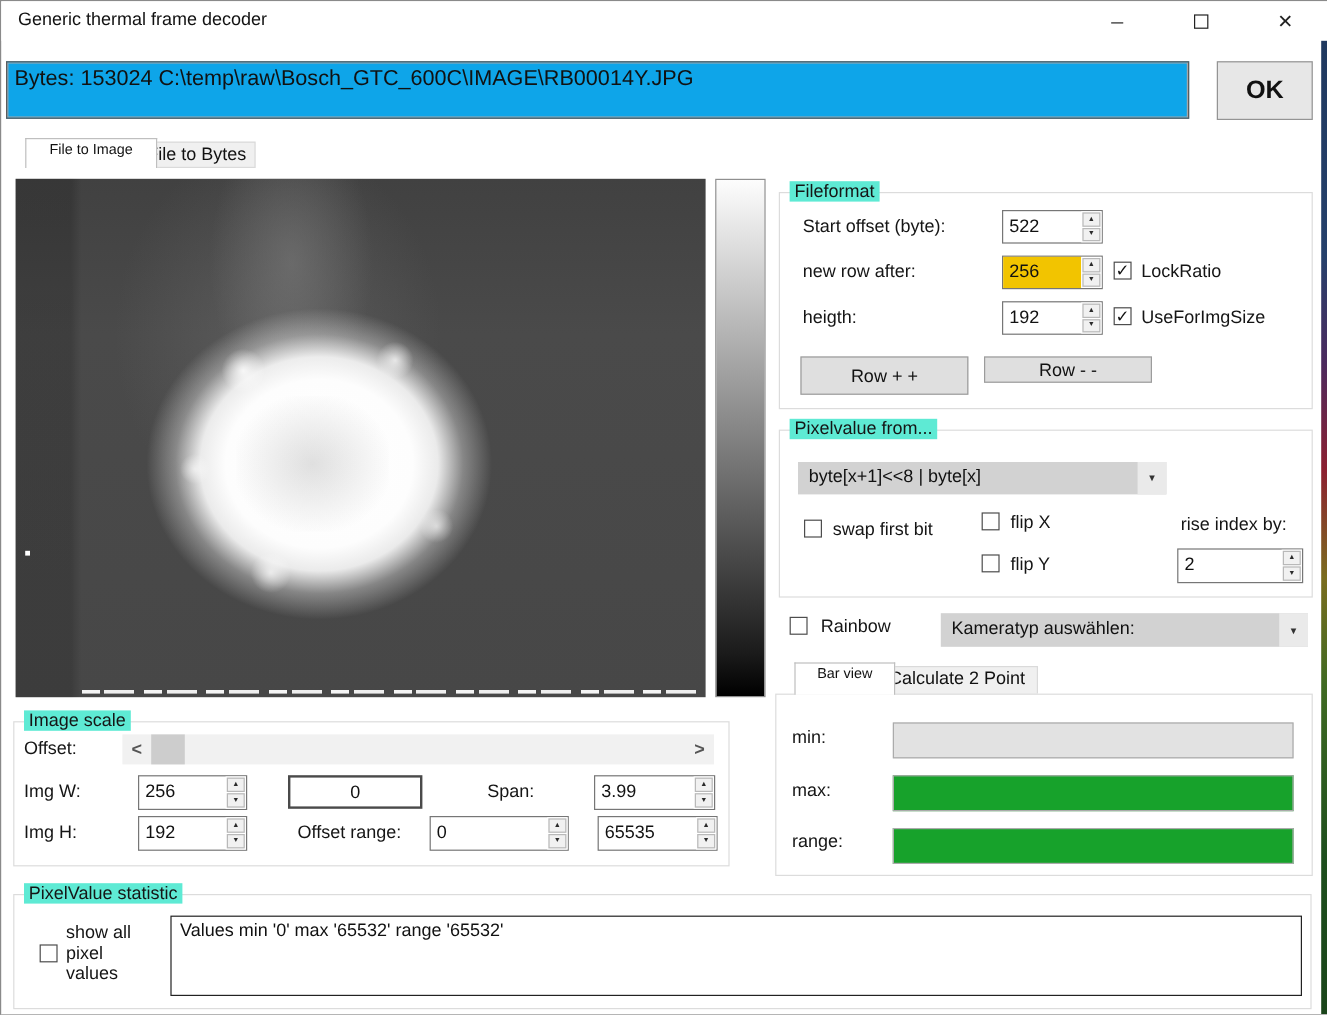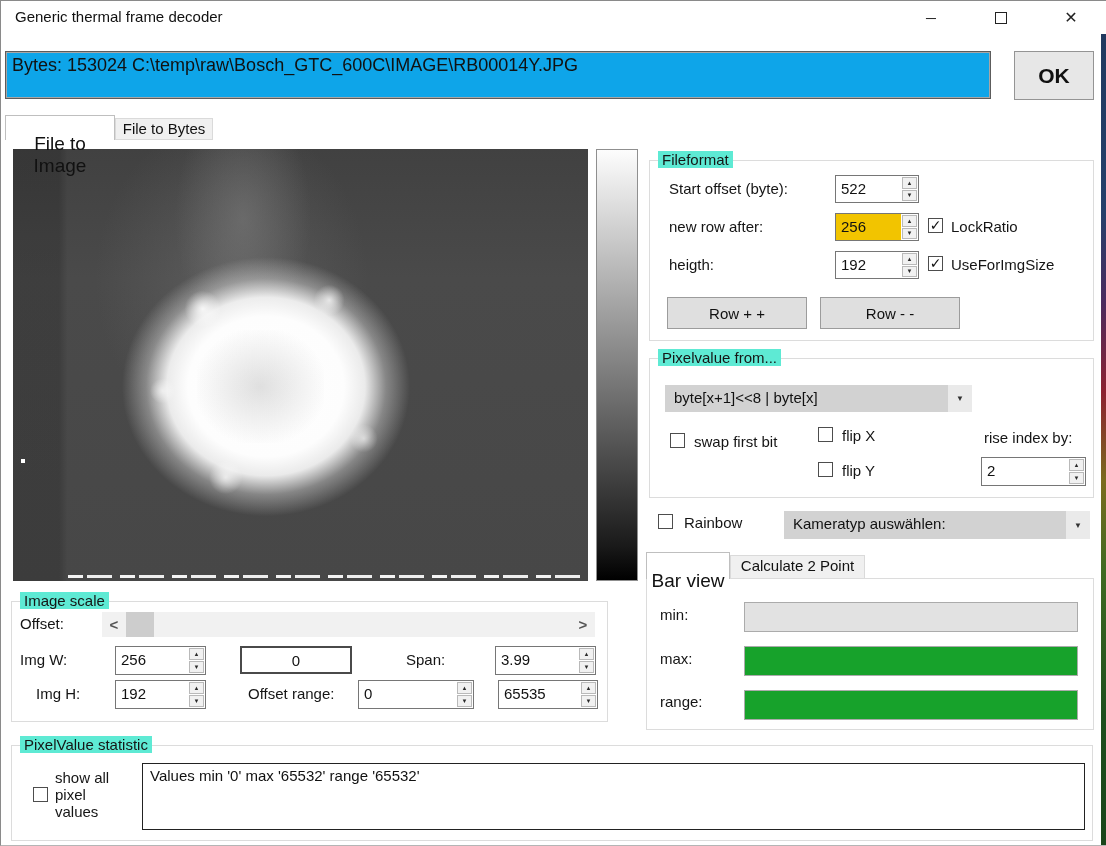"File to Image" .tab-sel { font-size: 19px -> 12px; margin-left: none -> 16px; padding-top: 17px -> 1px }
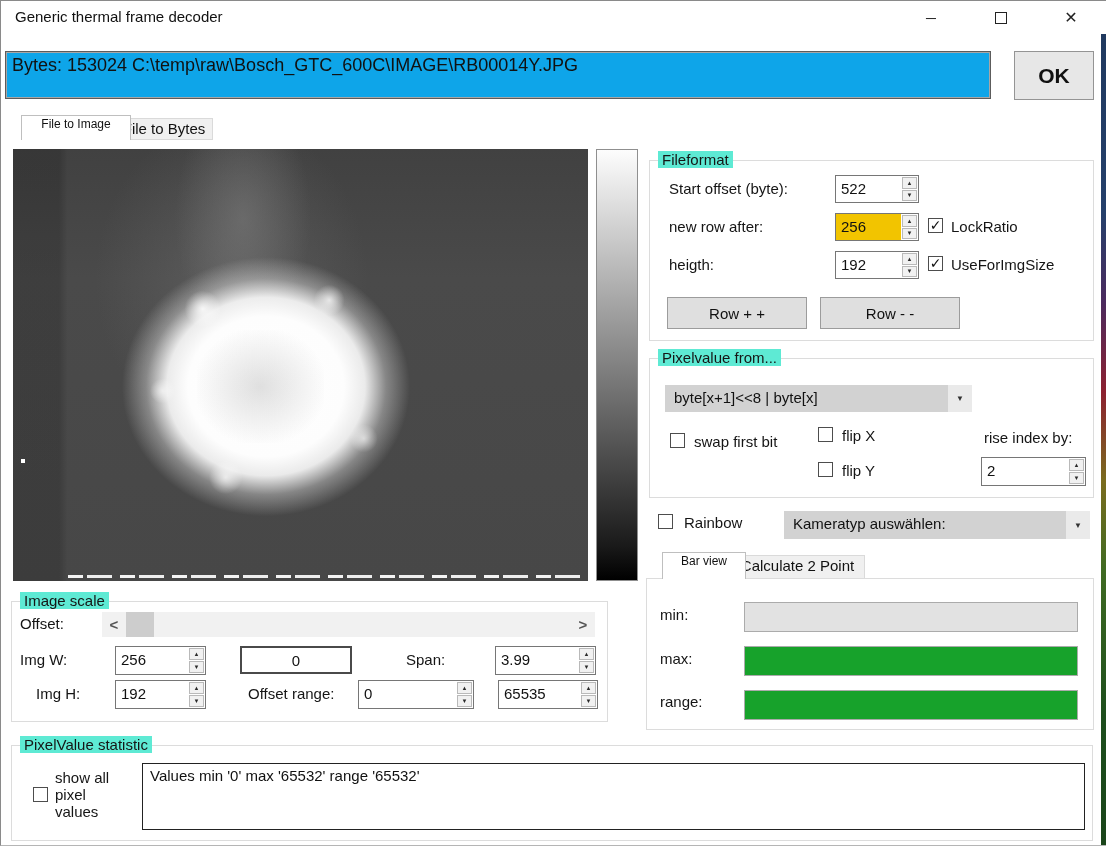"Row - -" div.btn { height: 32px -> 22px }
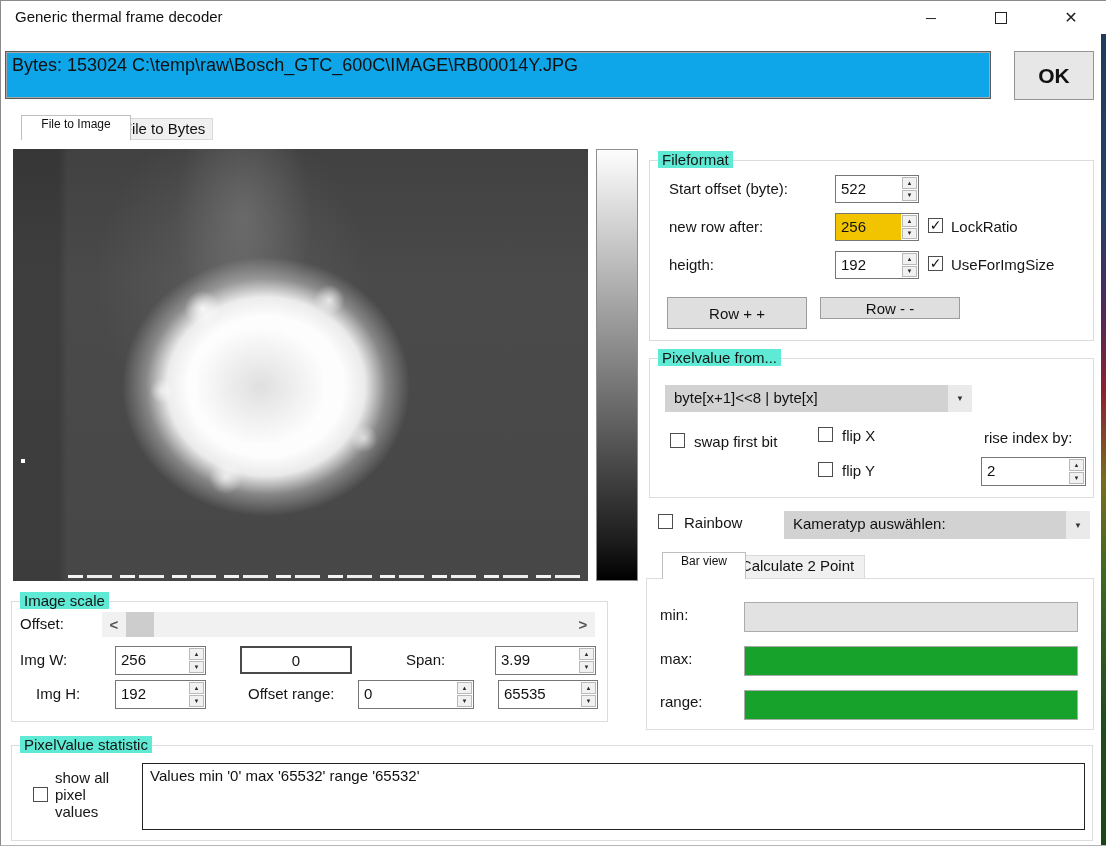"Img H:" div.lbl { left: 24px -> 8px }
